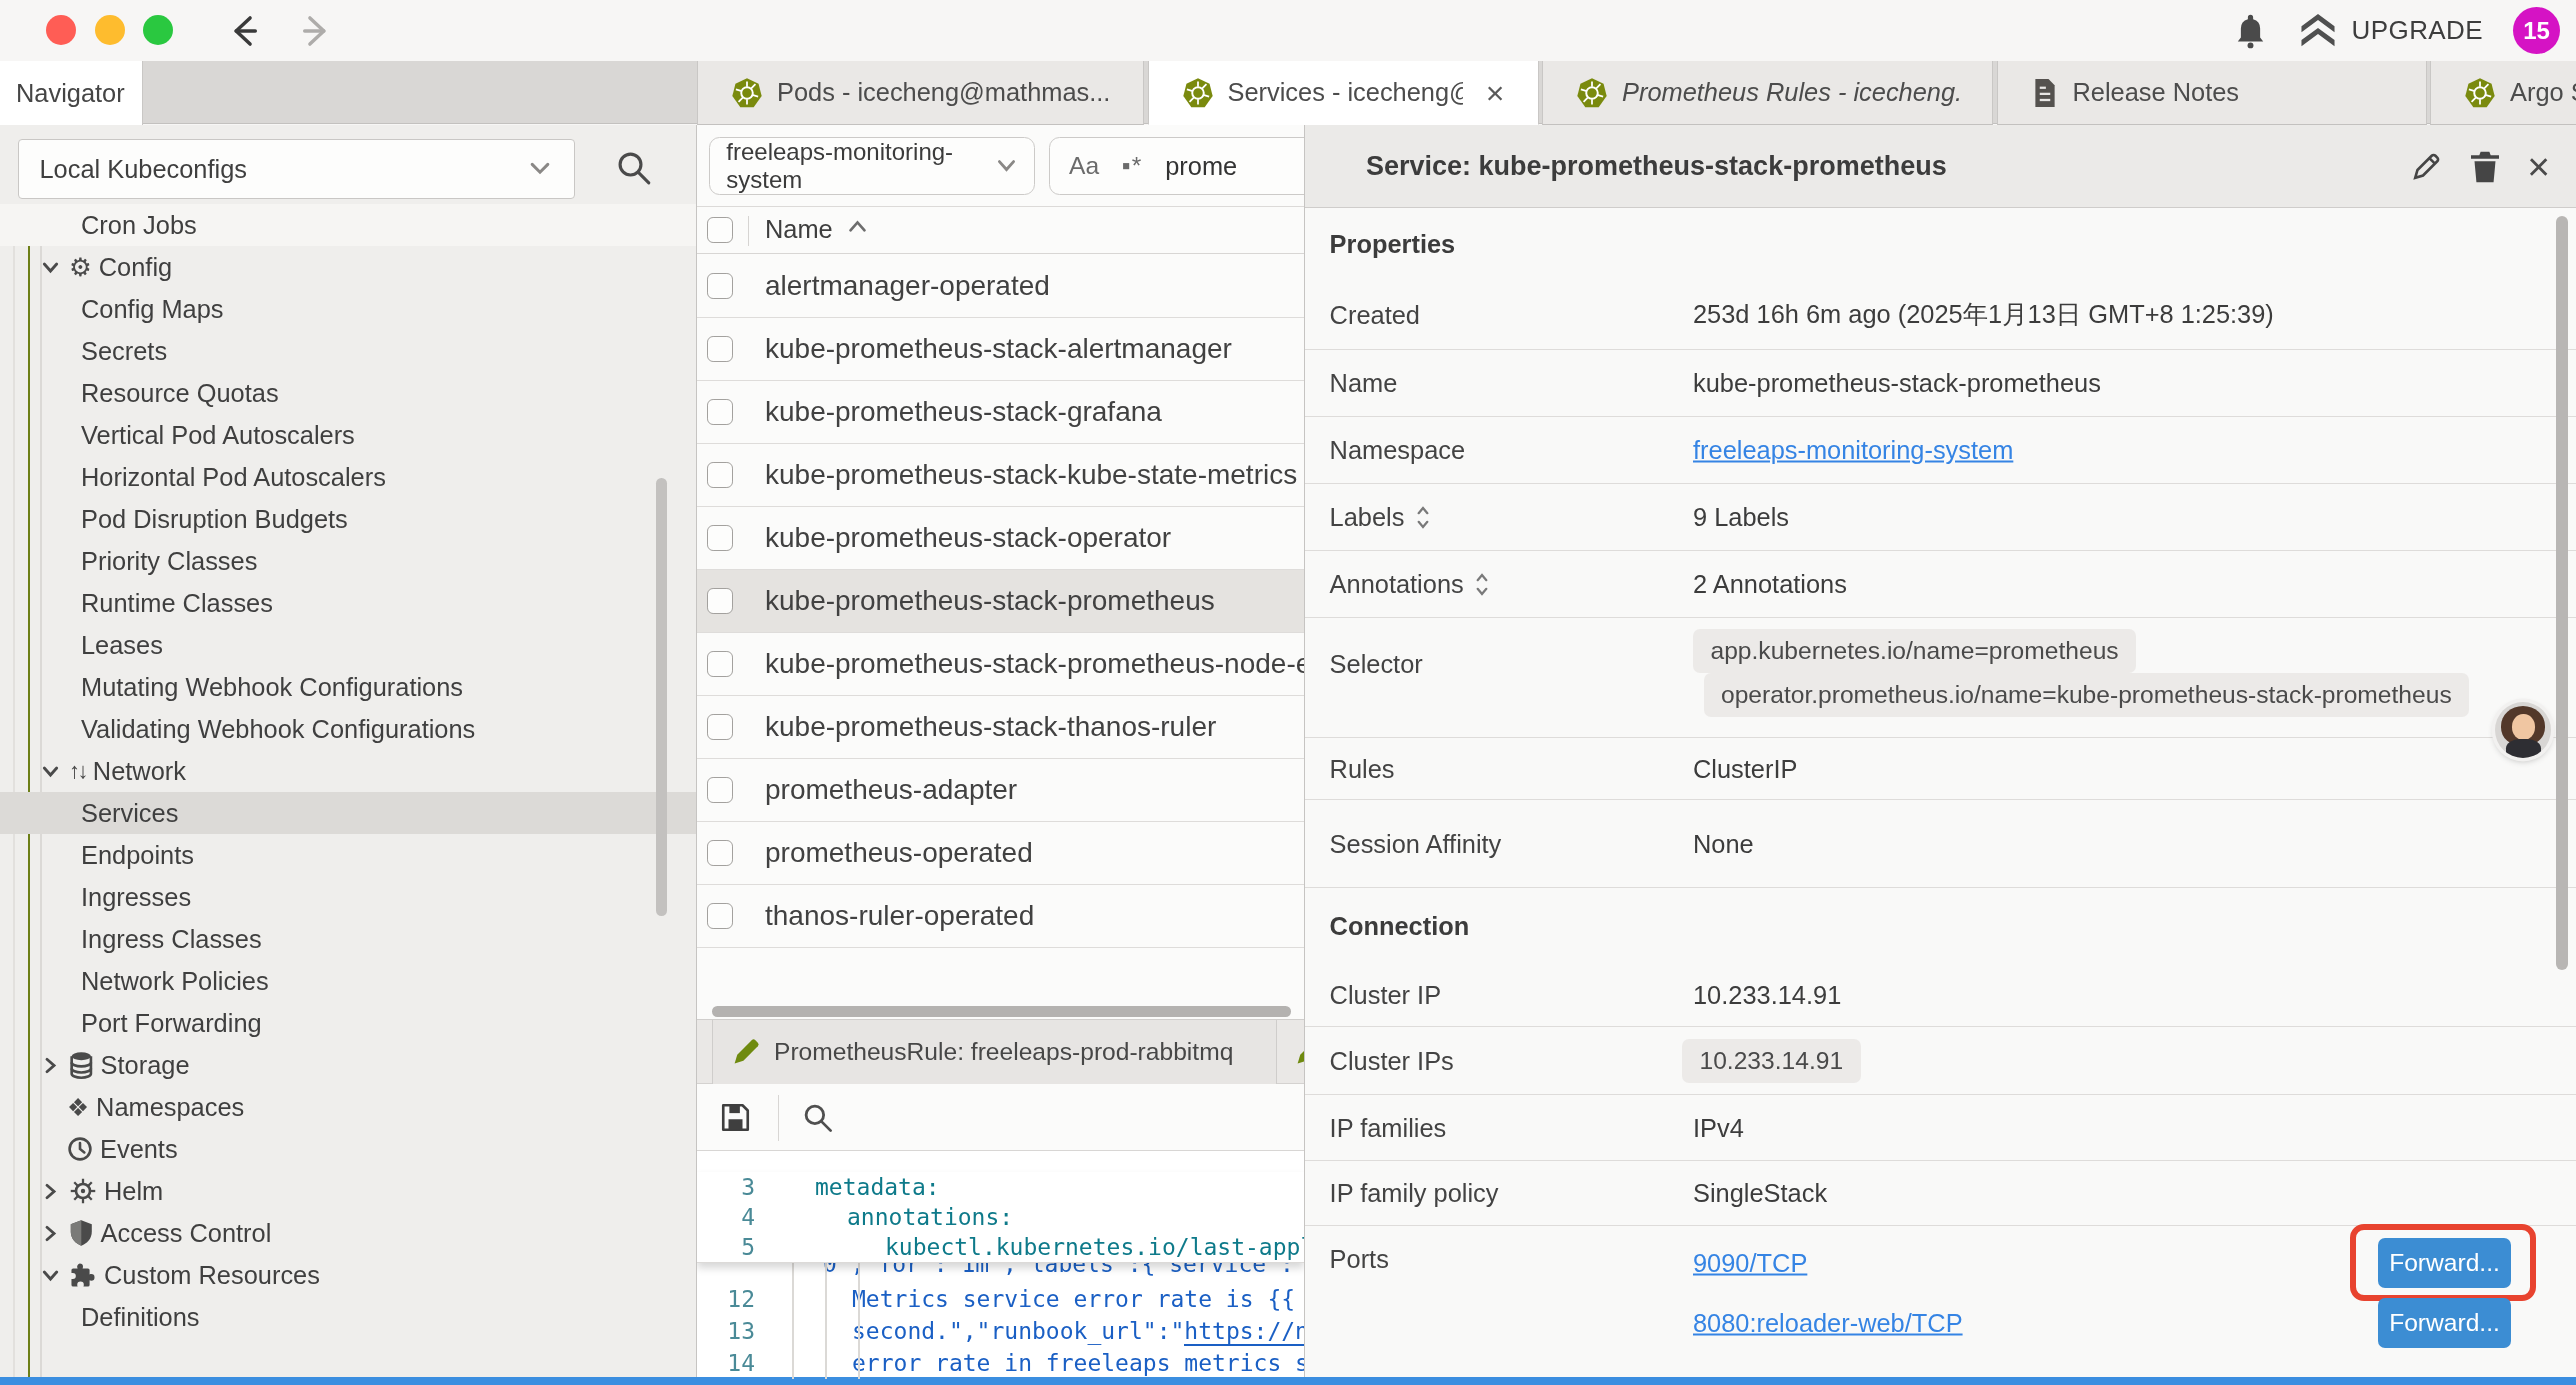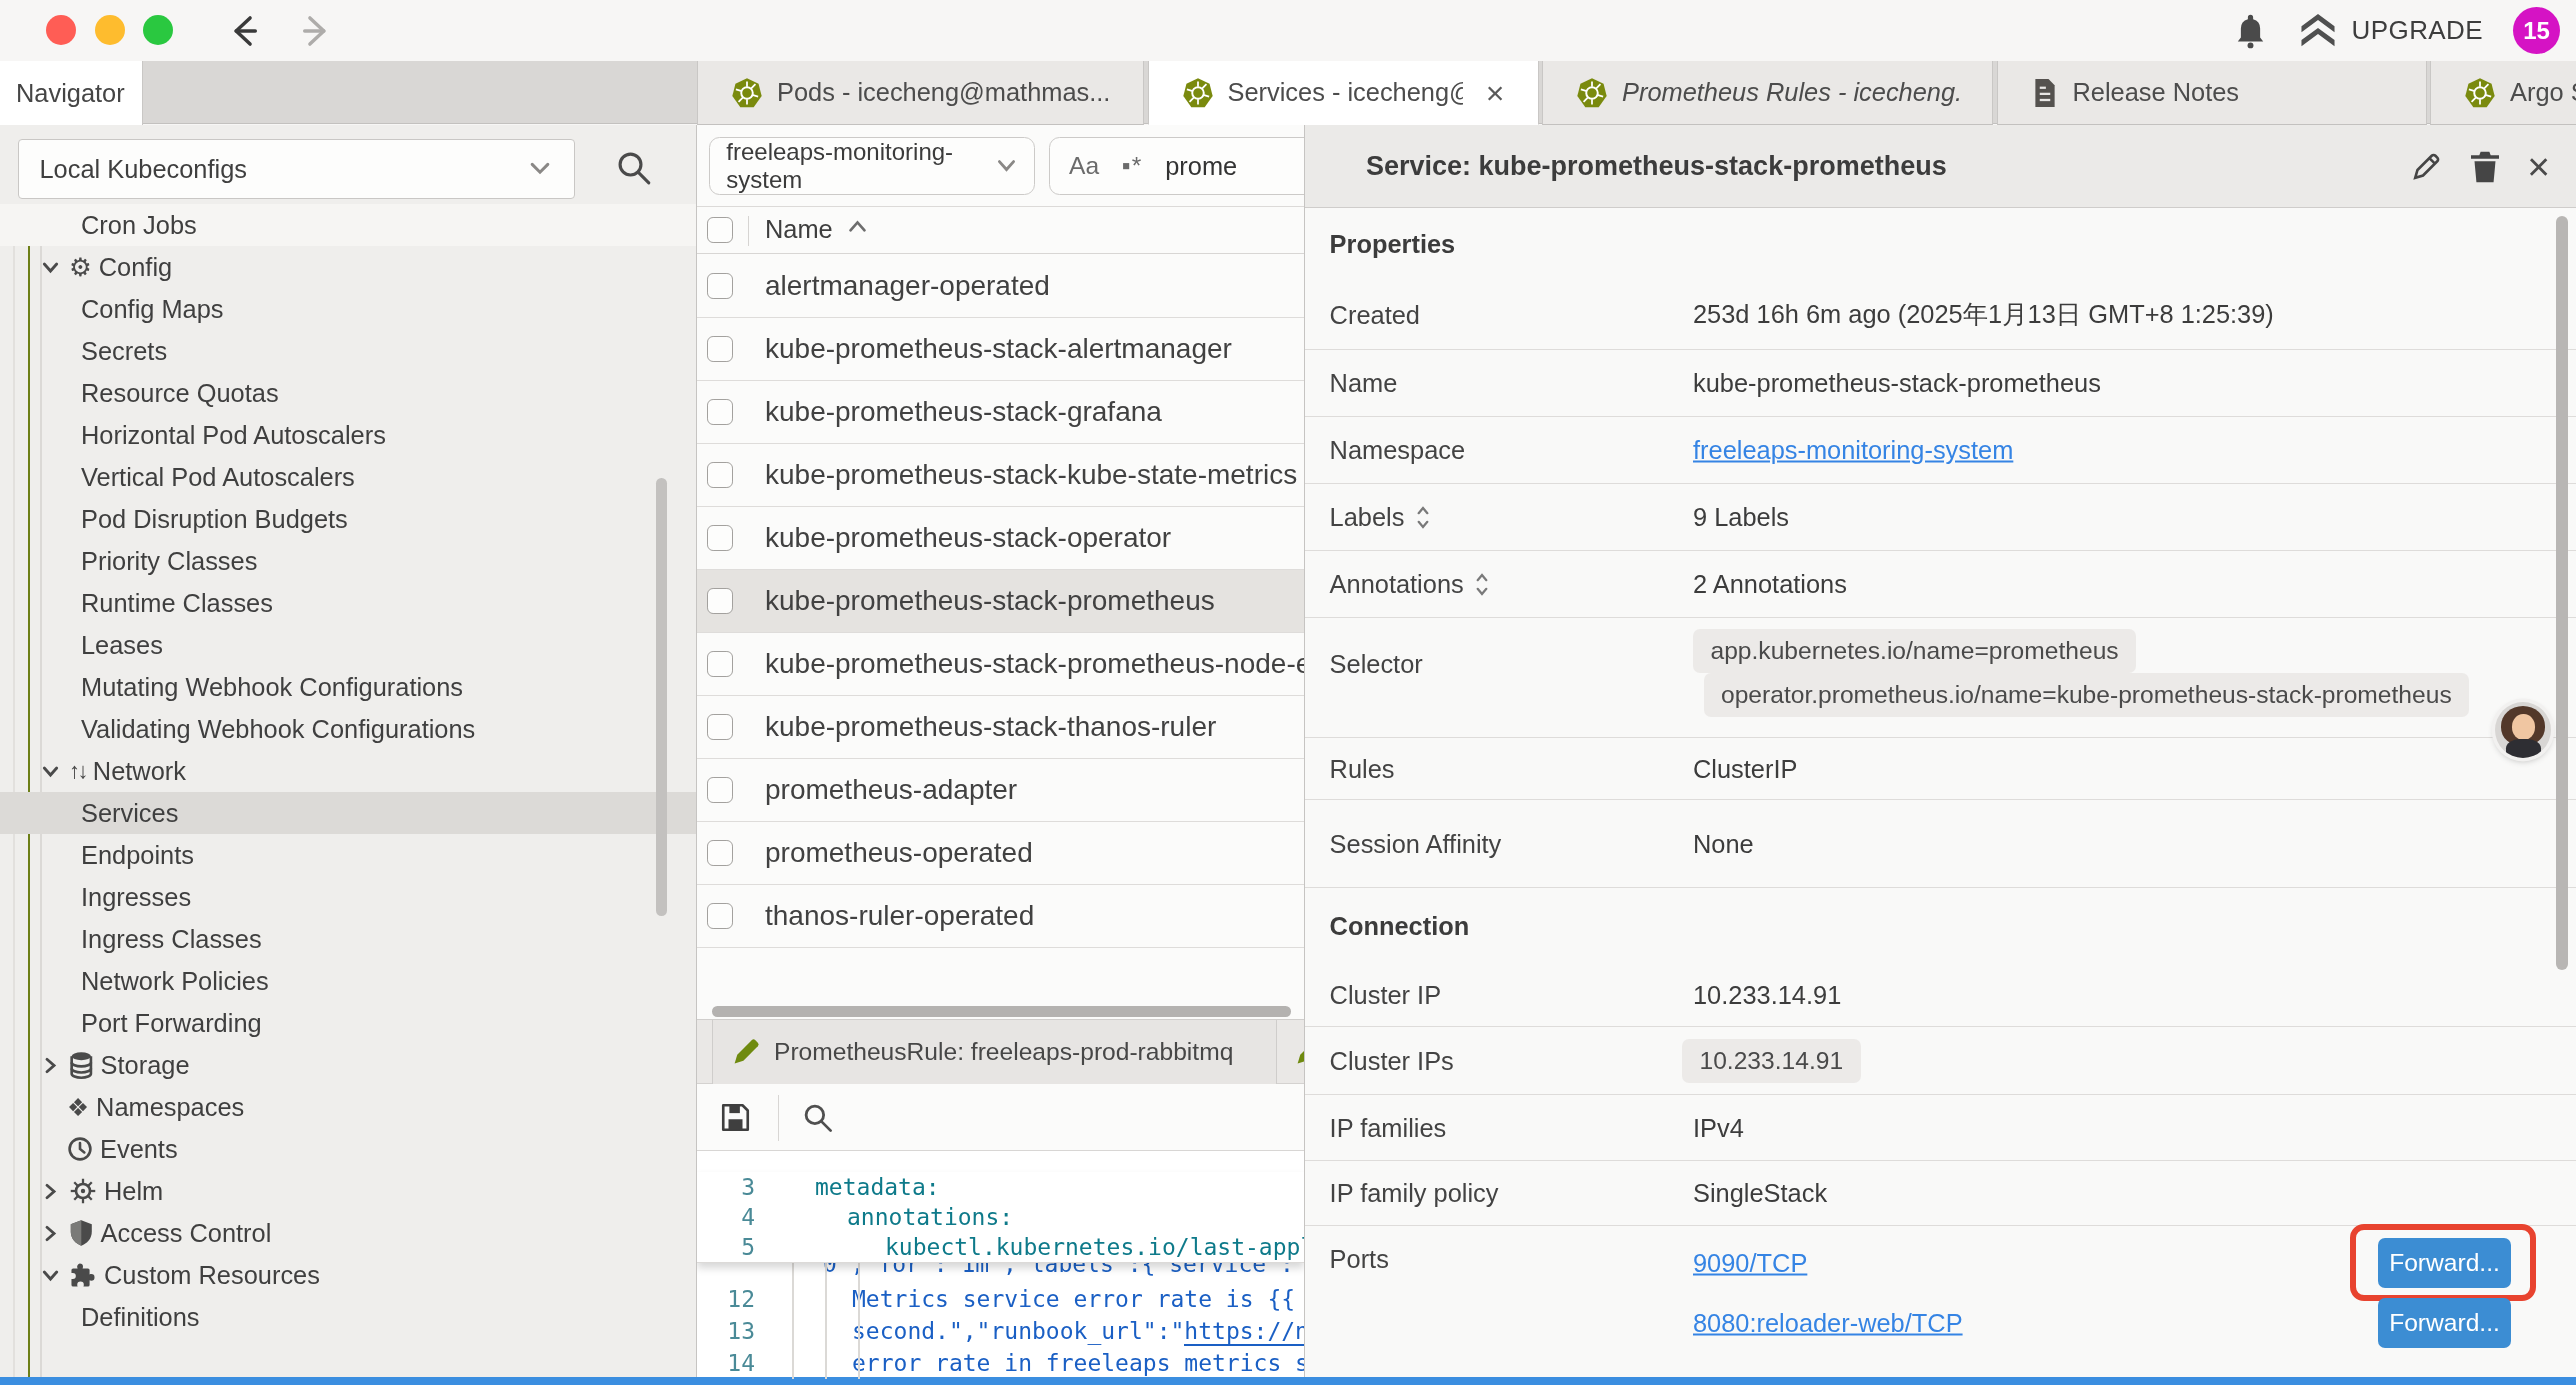"Horizontal Pod Autoscalers" div.tree-row { order: before "Vertical Pod Autoscalers" -> after "Vertical Pod Autoscalers" }
